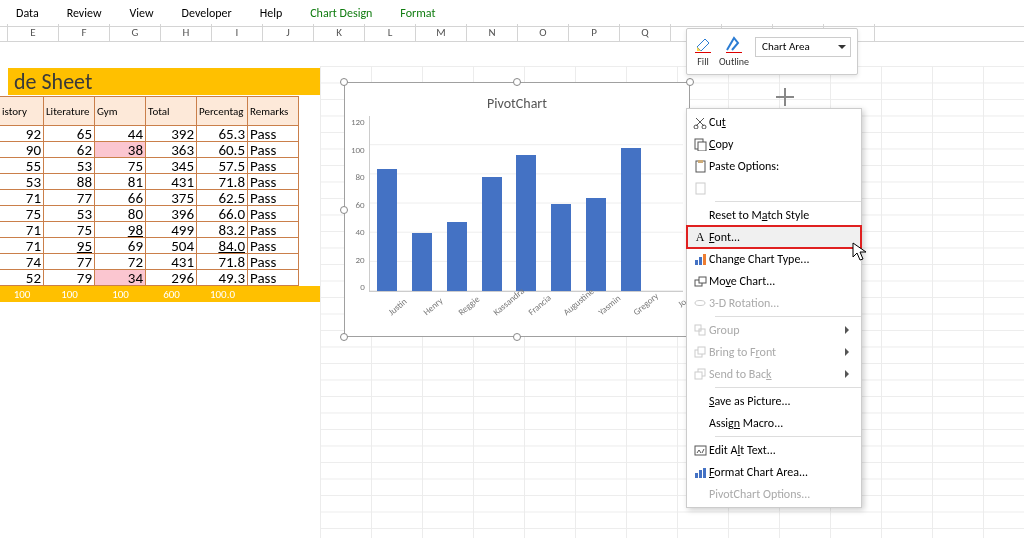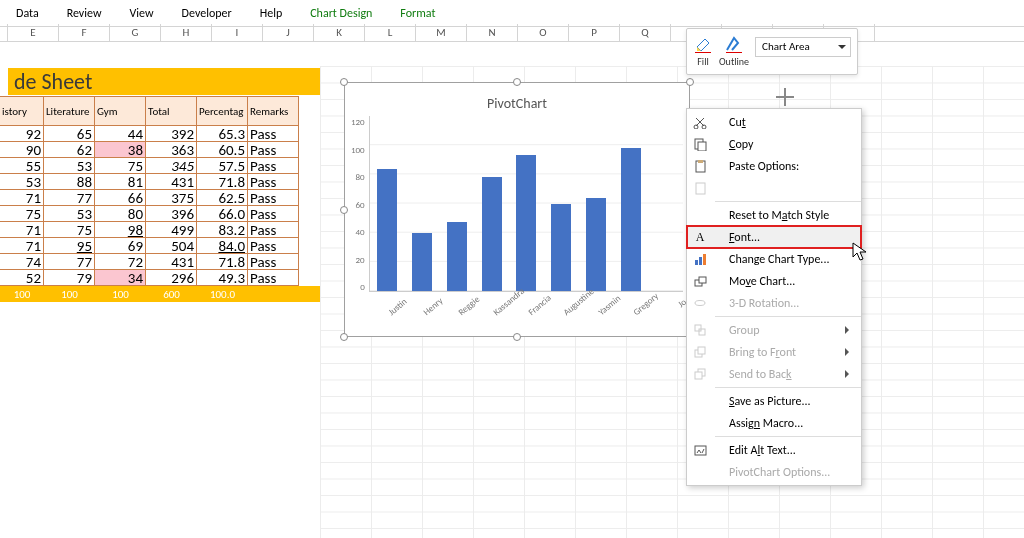"Cut" .ctx-item { gap: 20px -> 0 }
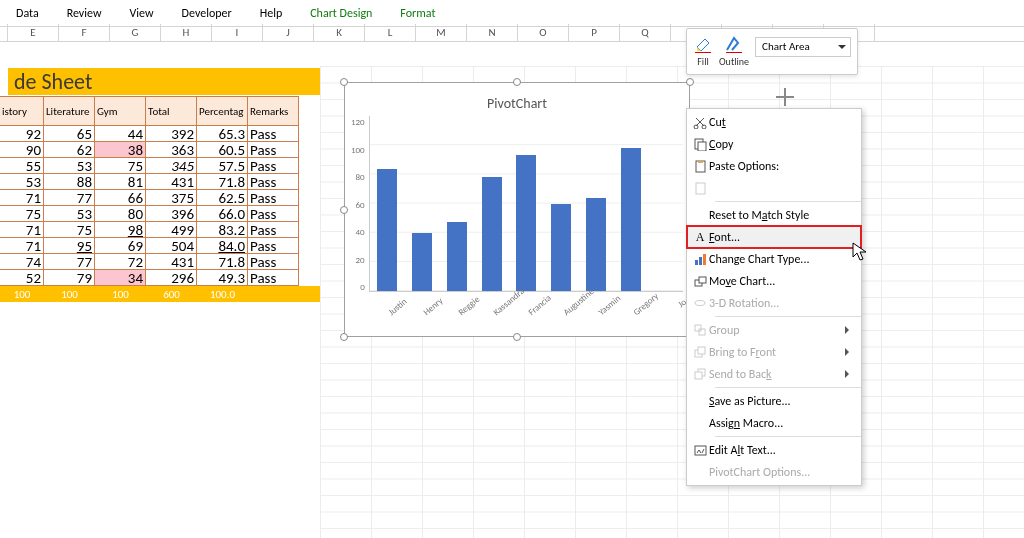"345" div { font-style: italic -> none }
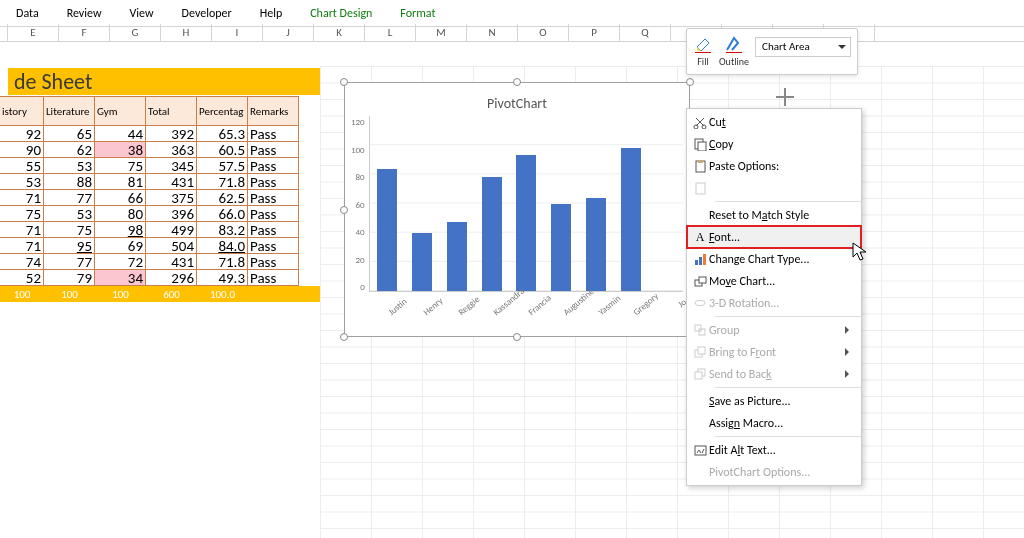"Format Chart Area..." div.ctx-item { html: none -> <div> <span> <svg> <rect></rect> <rect></rect> <rect></rect> </svg> </span> <span><span>F</span>ormat Chart Area...</span> </div> }
